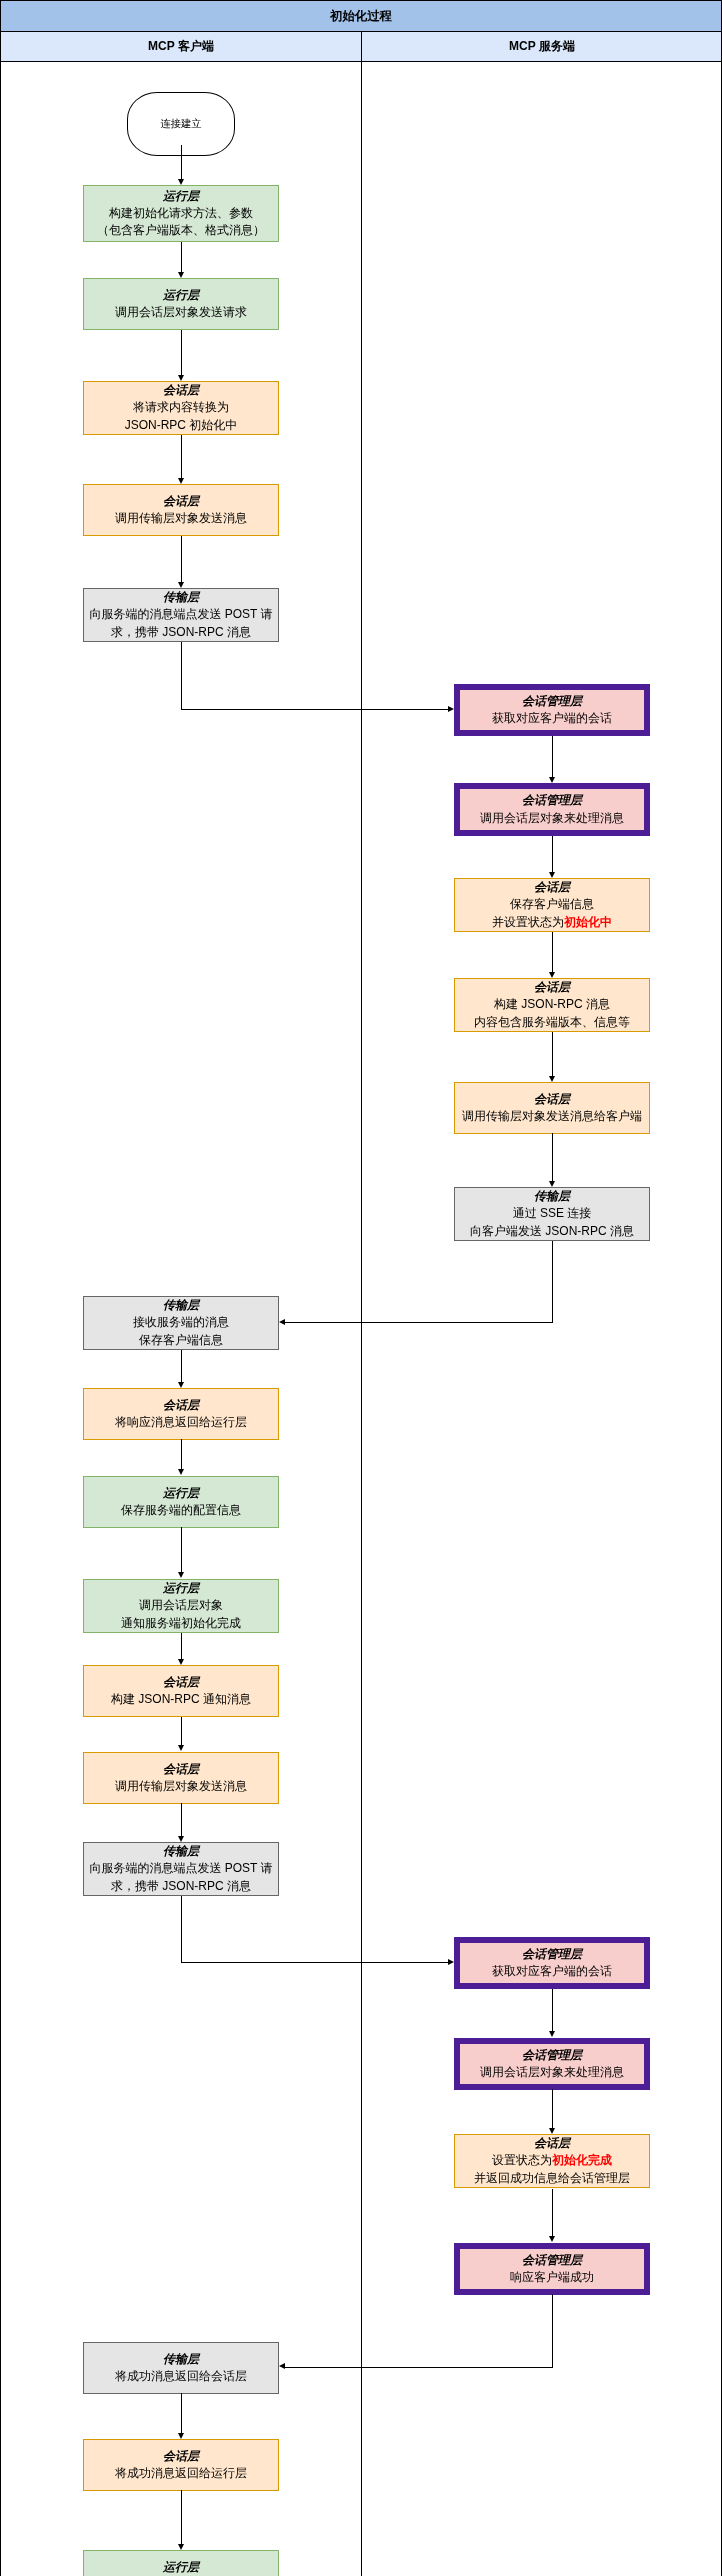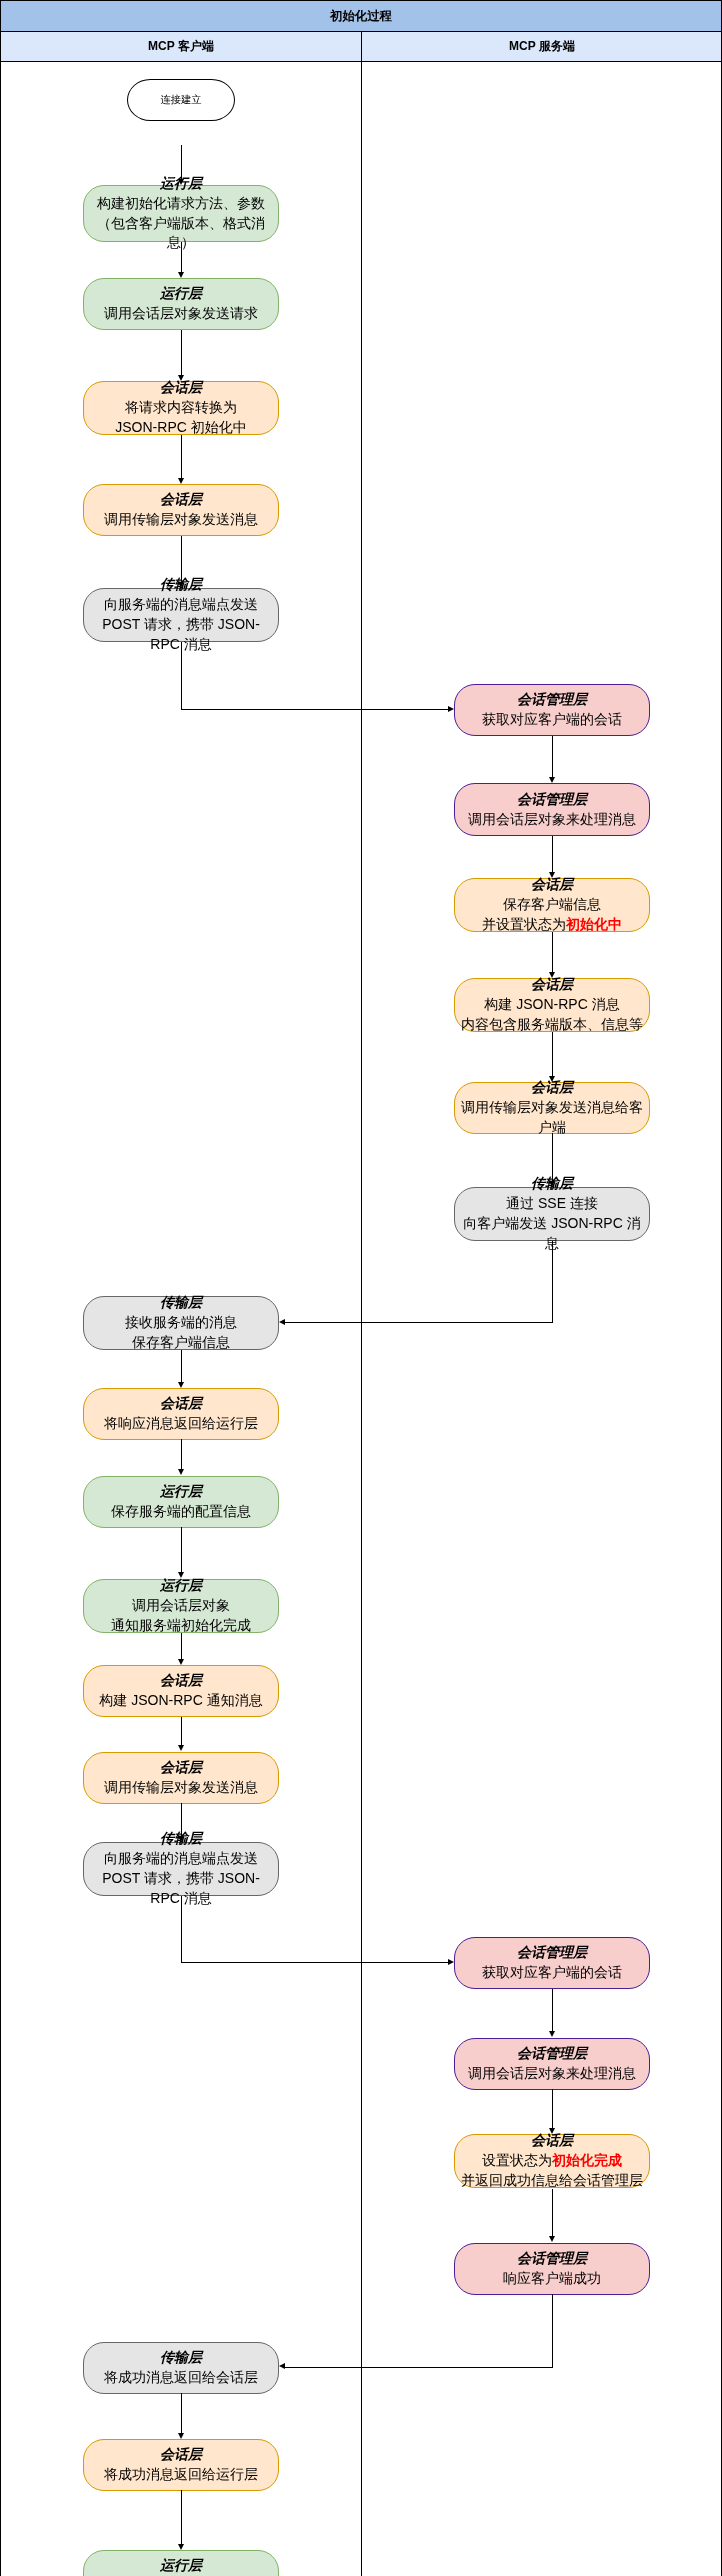"连接建立" div.node { height: 42px -> 64px; top: 78px -> 91px }
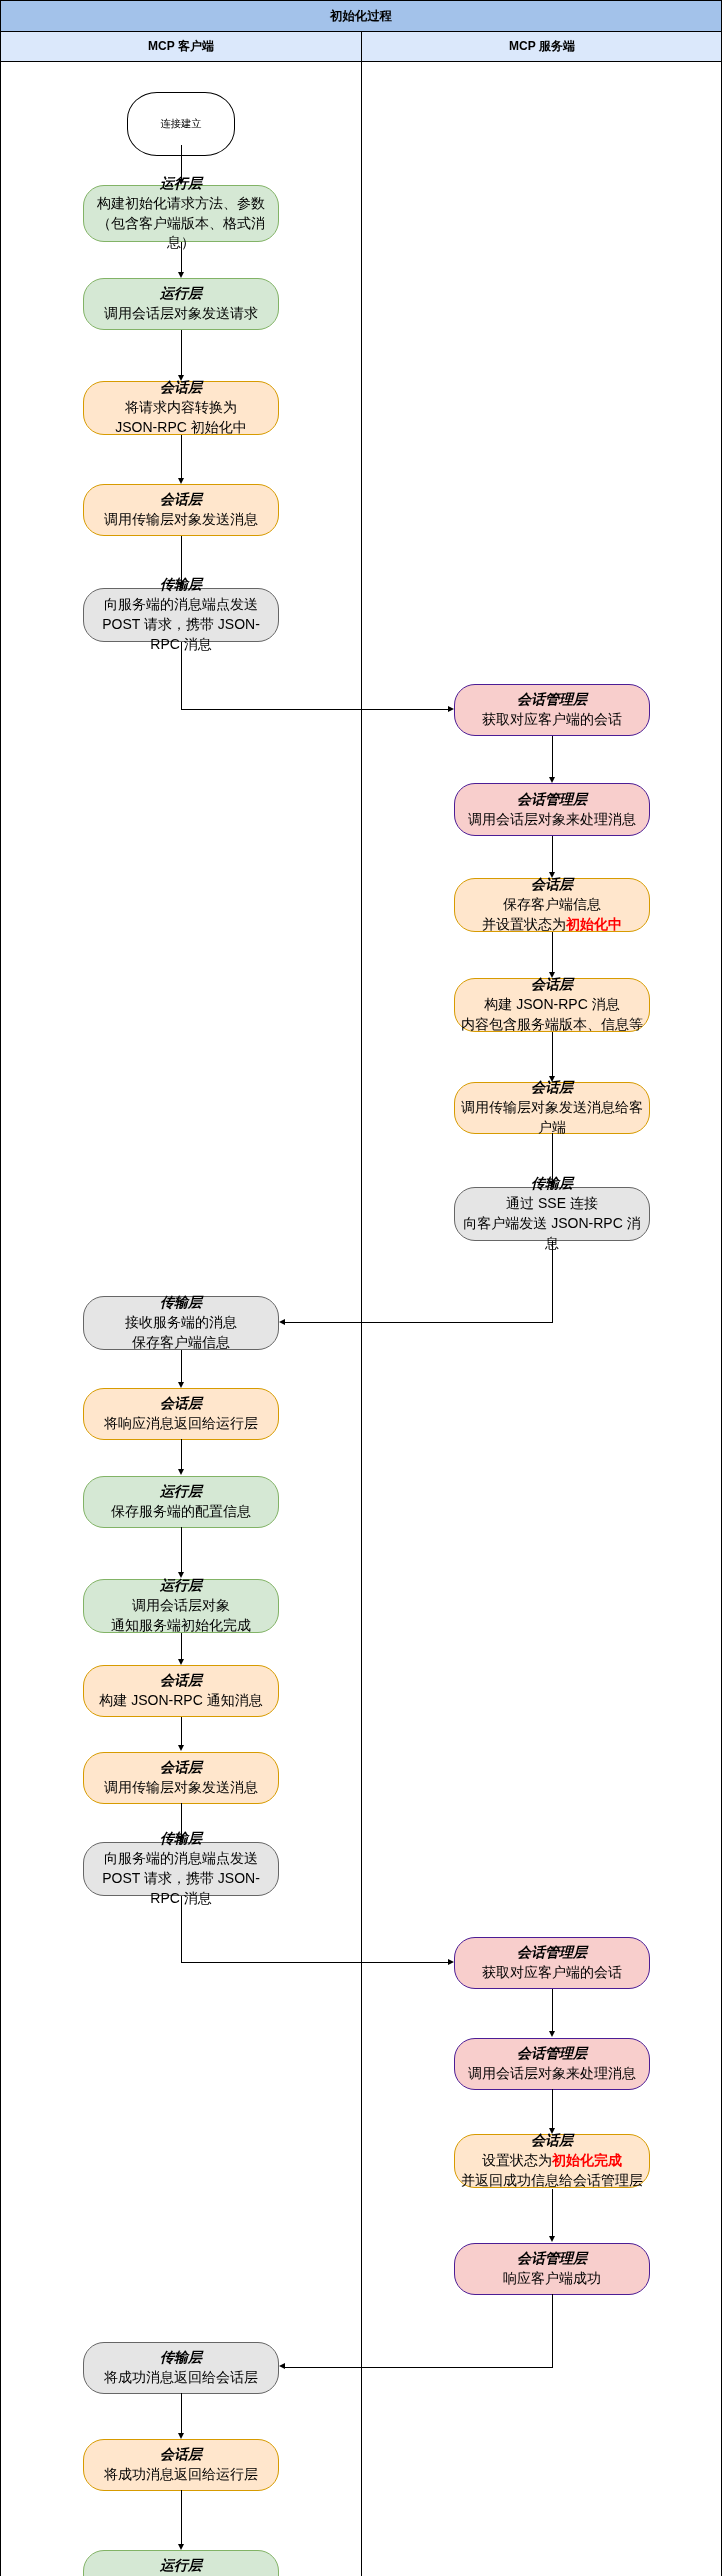"运行层" .node { border-radius: 21px -> none; font-size: 14px -> 12px }
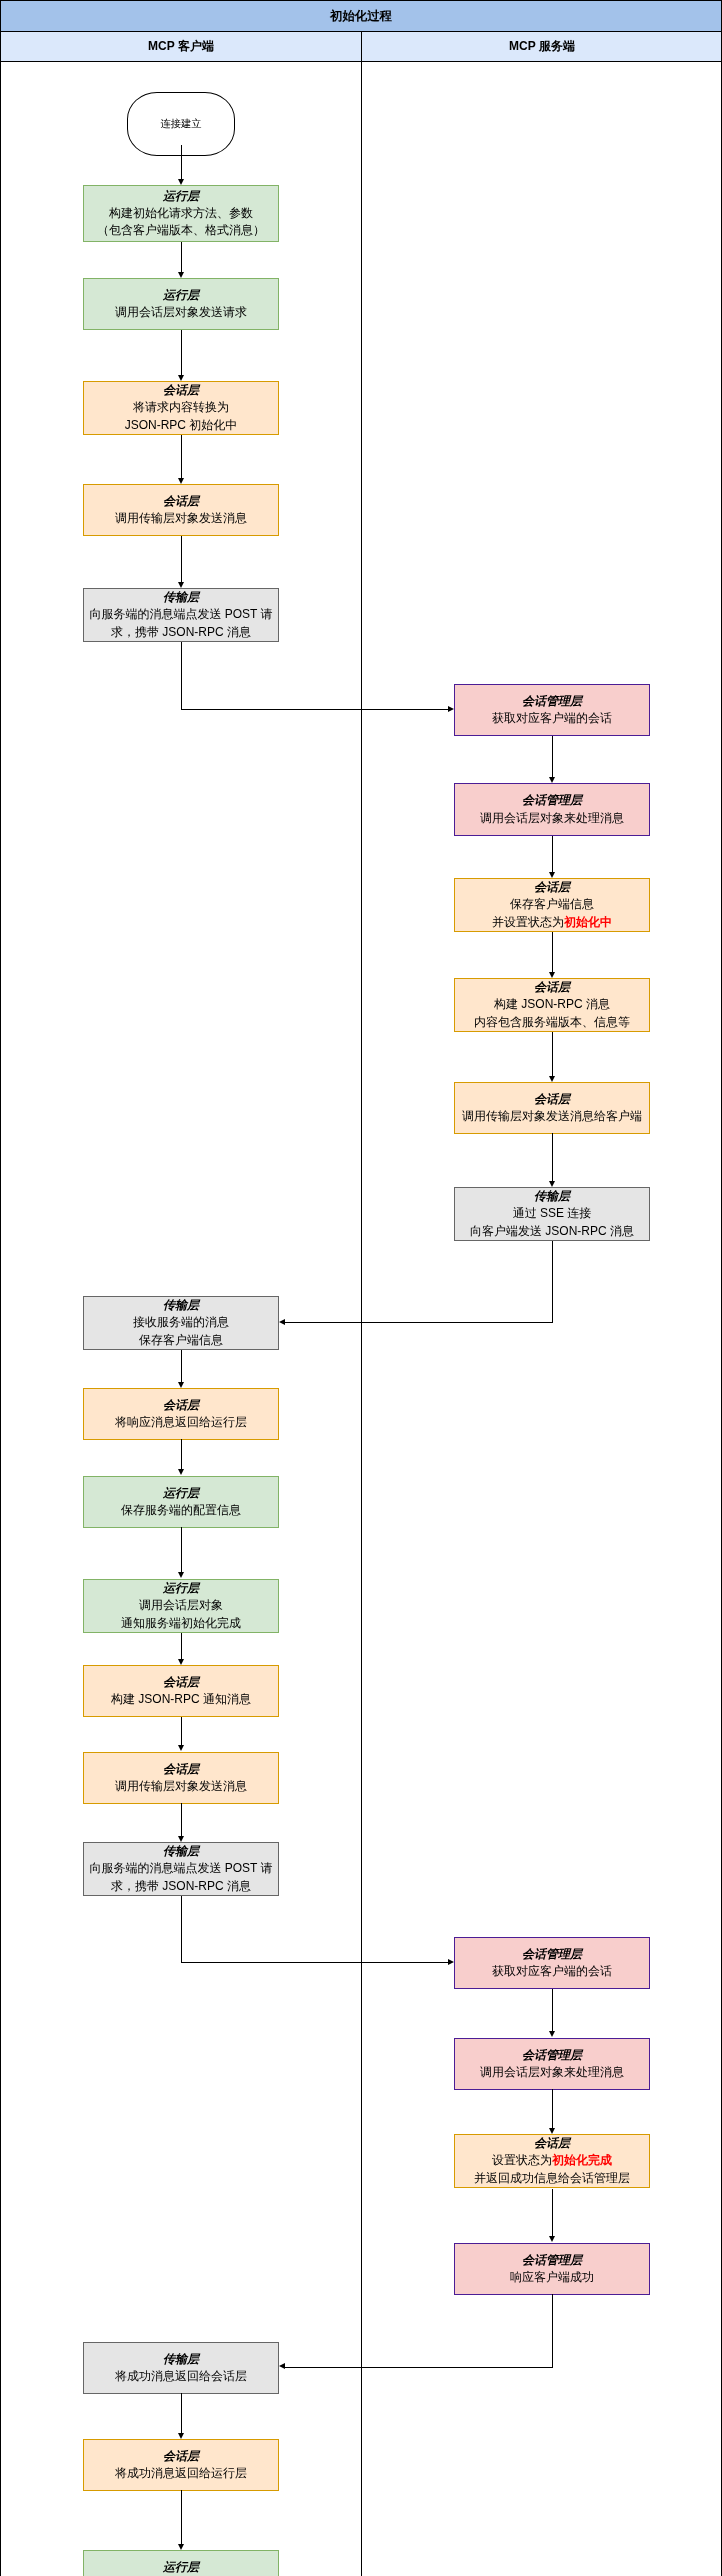"会话管理层" .pink { border: 1px solid #4c1d95 -> 6px solid #4c1d95 }
